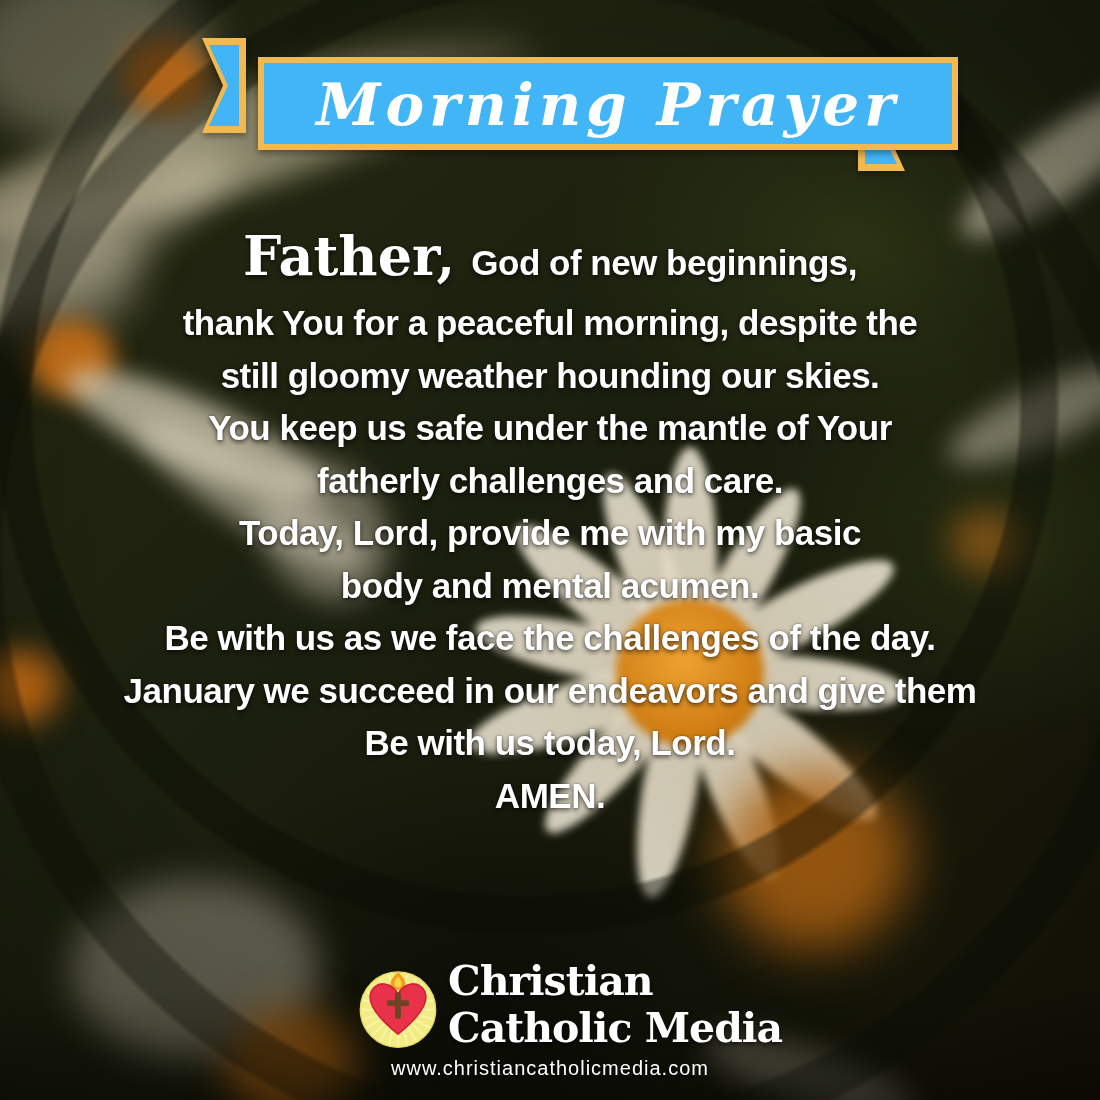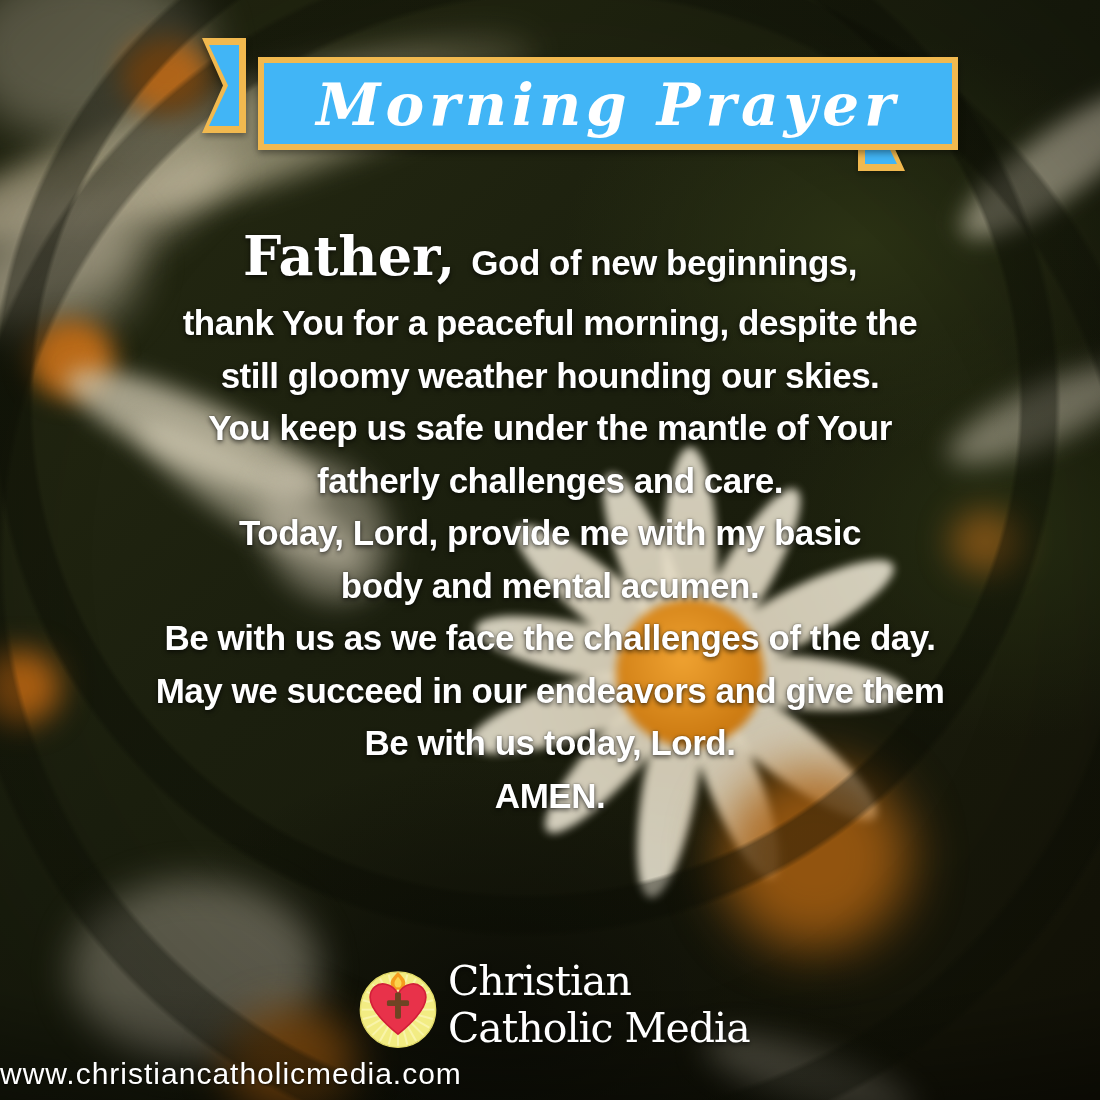"May we succeed in our" div.pline { text: May -> January }
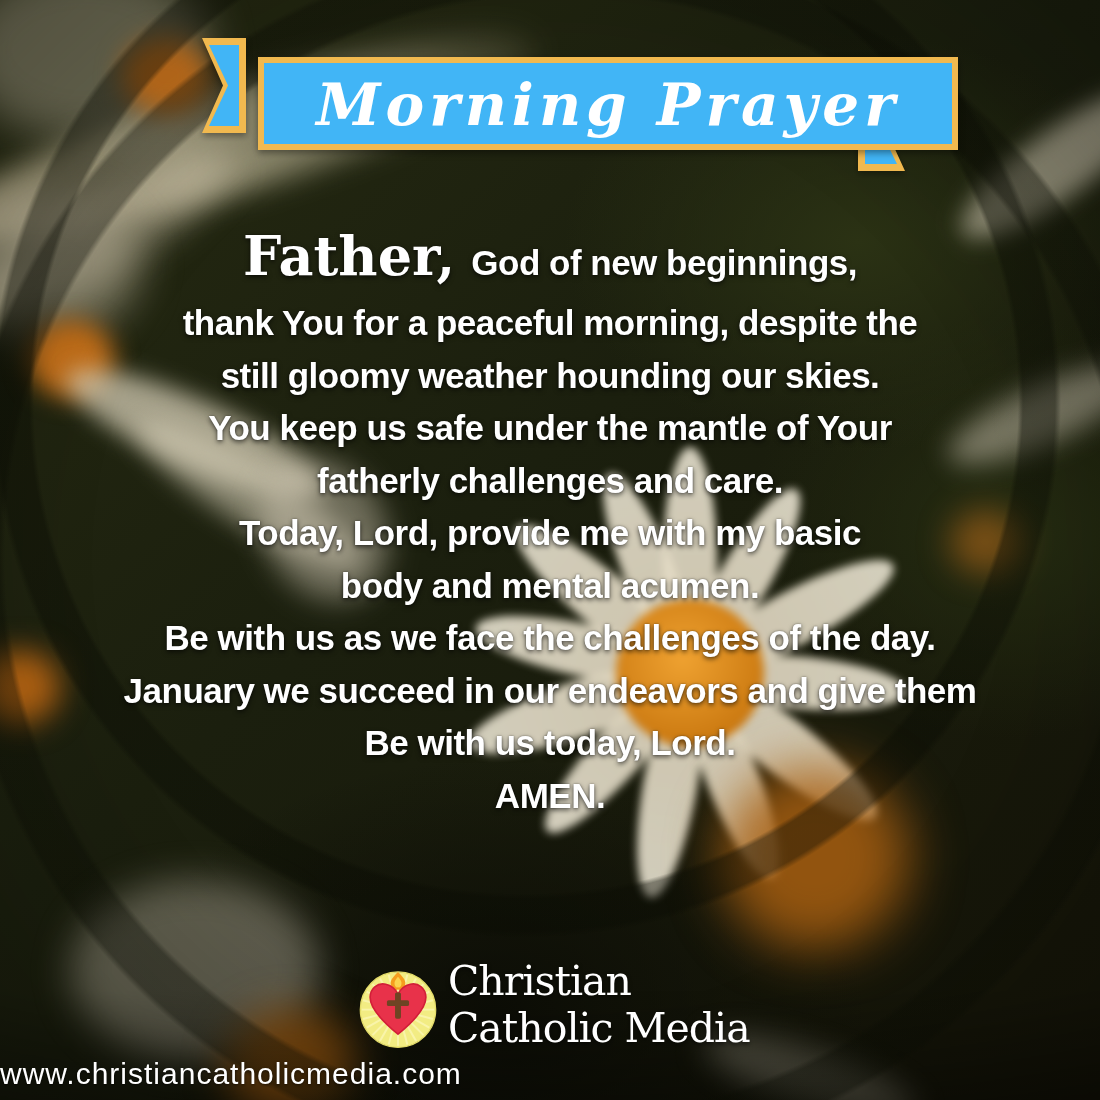"Christian" .brand { font-weight: normal -> bold }
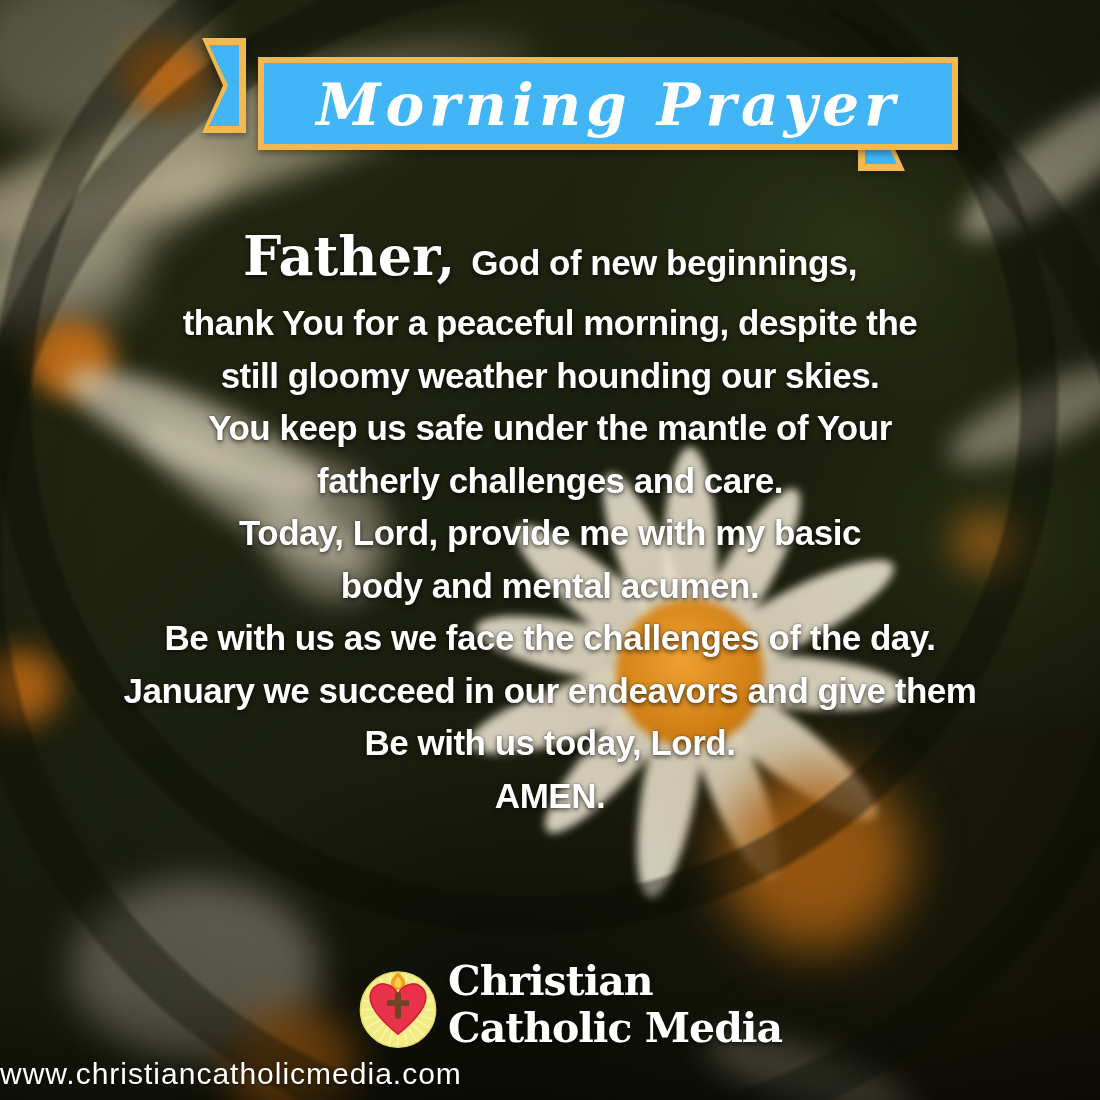"www.christiancatholicmedia.com" .website { font-size: 30px -> 20px; text-align: none -> center }
